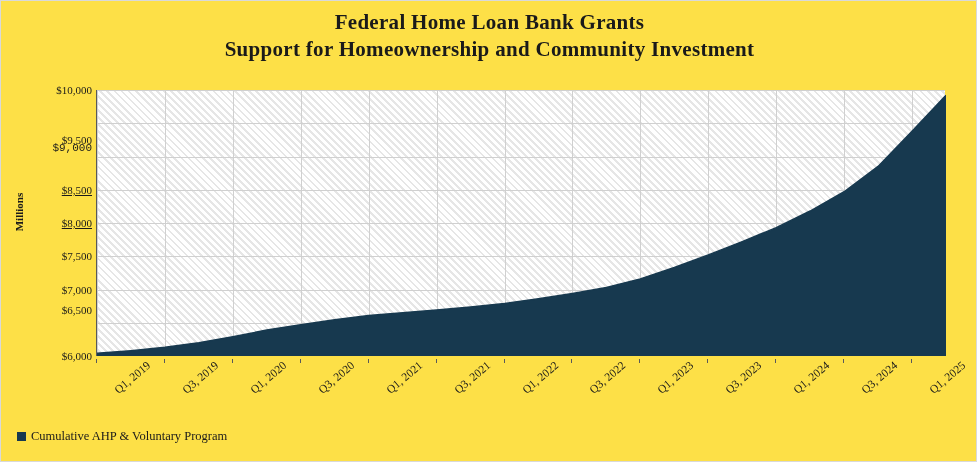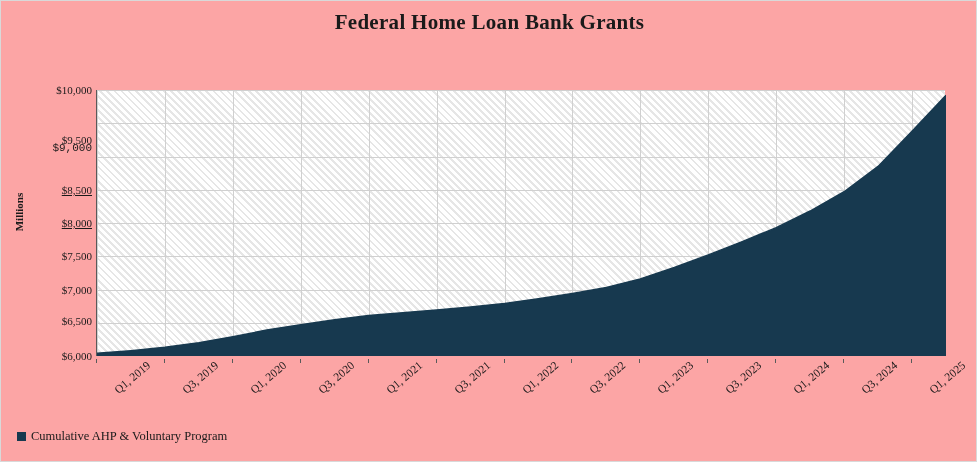"Federal Home Loan Bank Grants" #chart-card { background: #fca5a5 -> #fde047 }
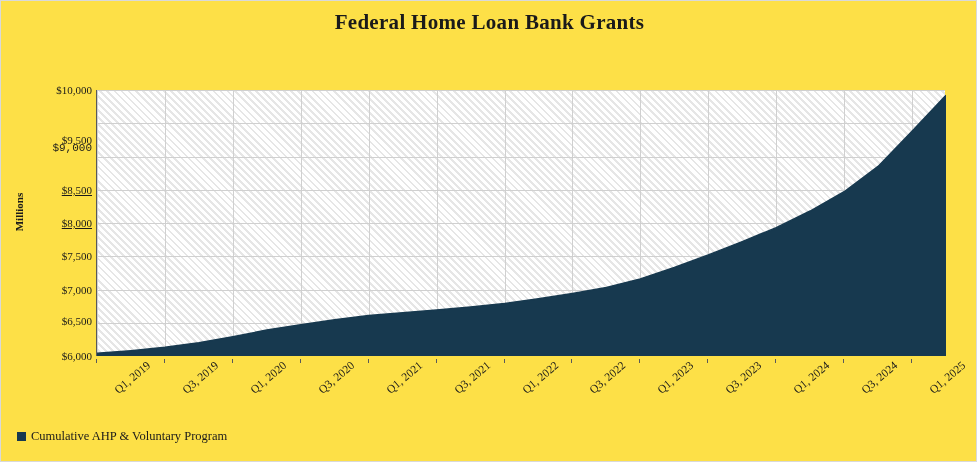"Support for Homeownership and Community" div.title-line { html: none -> <div>Support for Homeownership and Community Investment</div> }
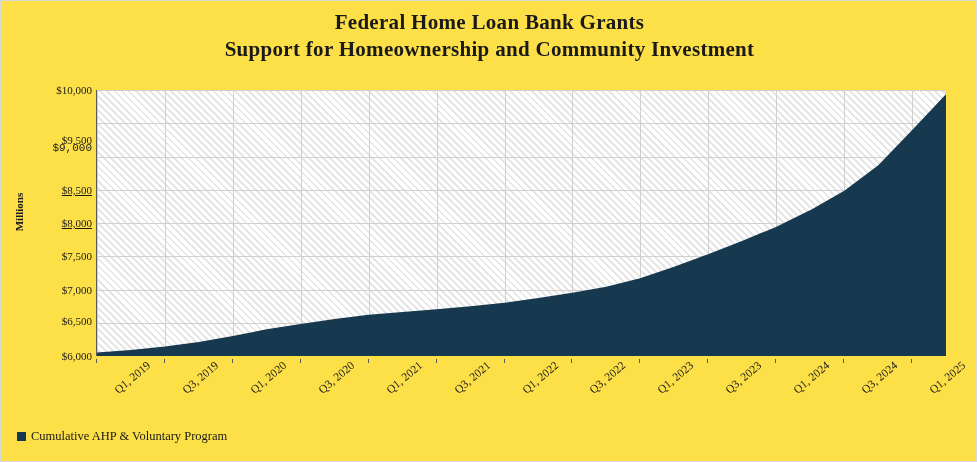"$6,500" div.ytick { top: 231px -> 220px }
